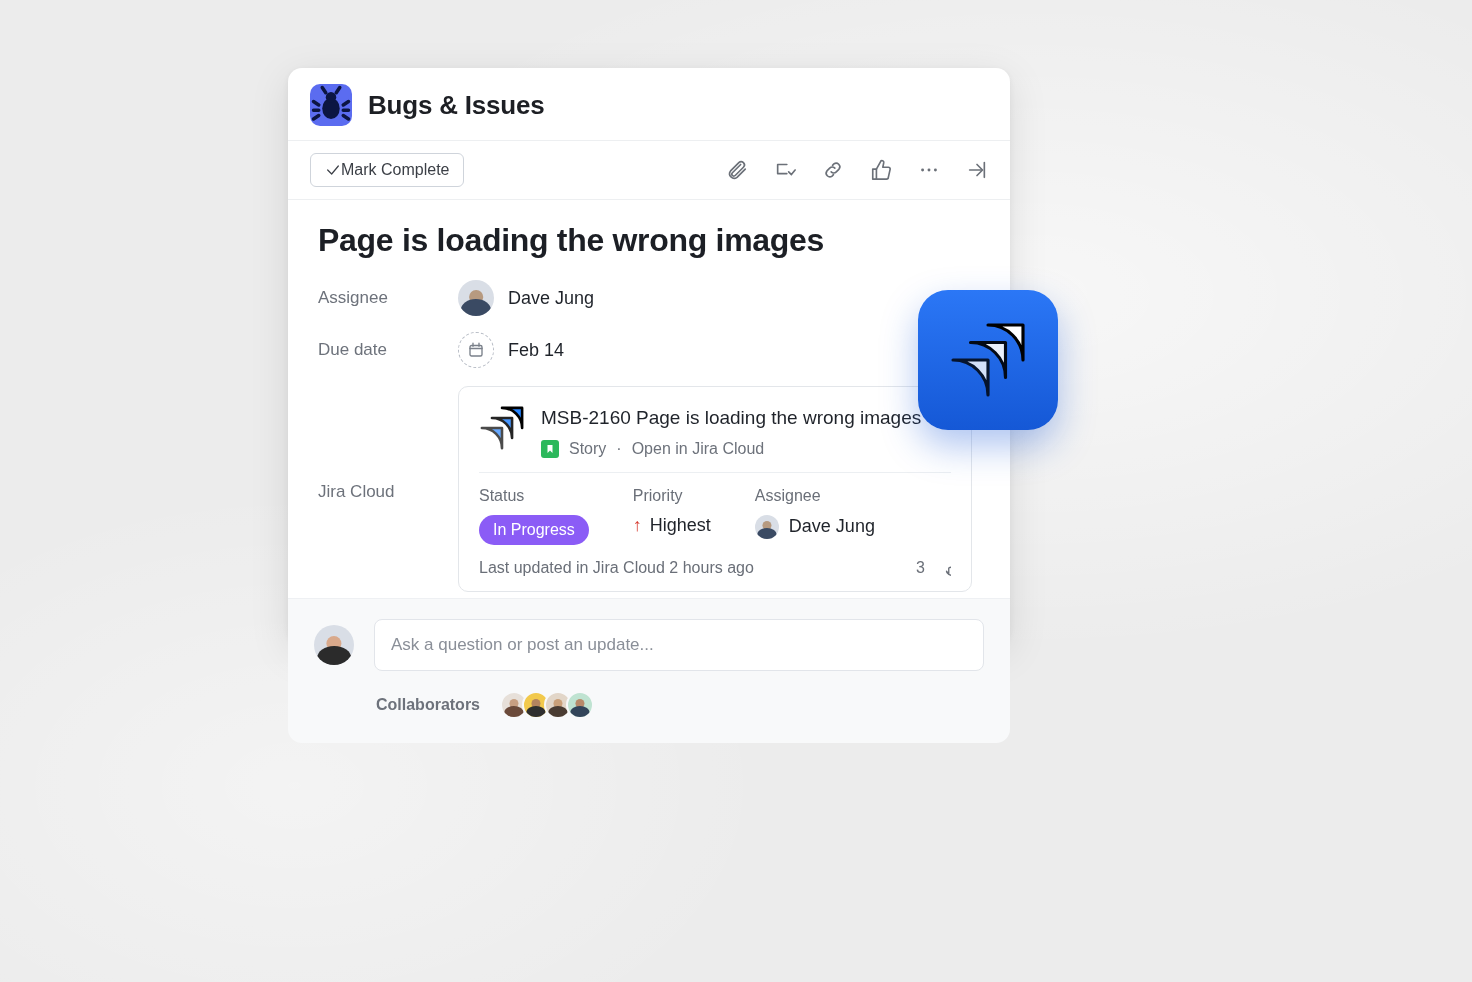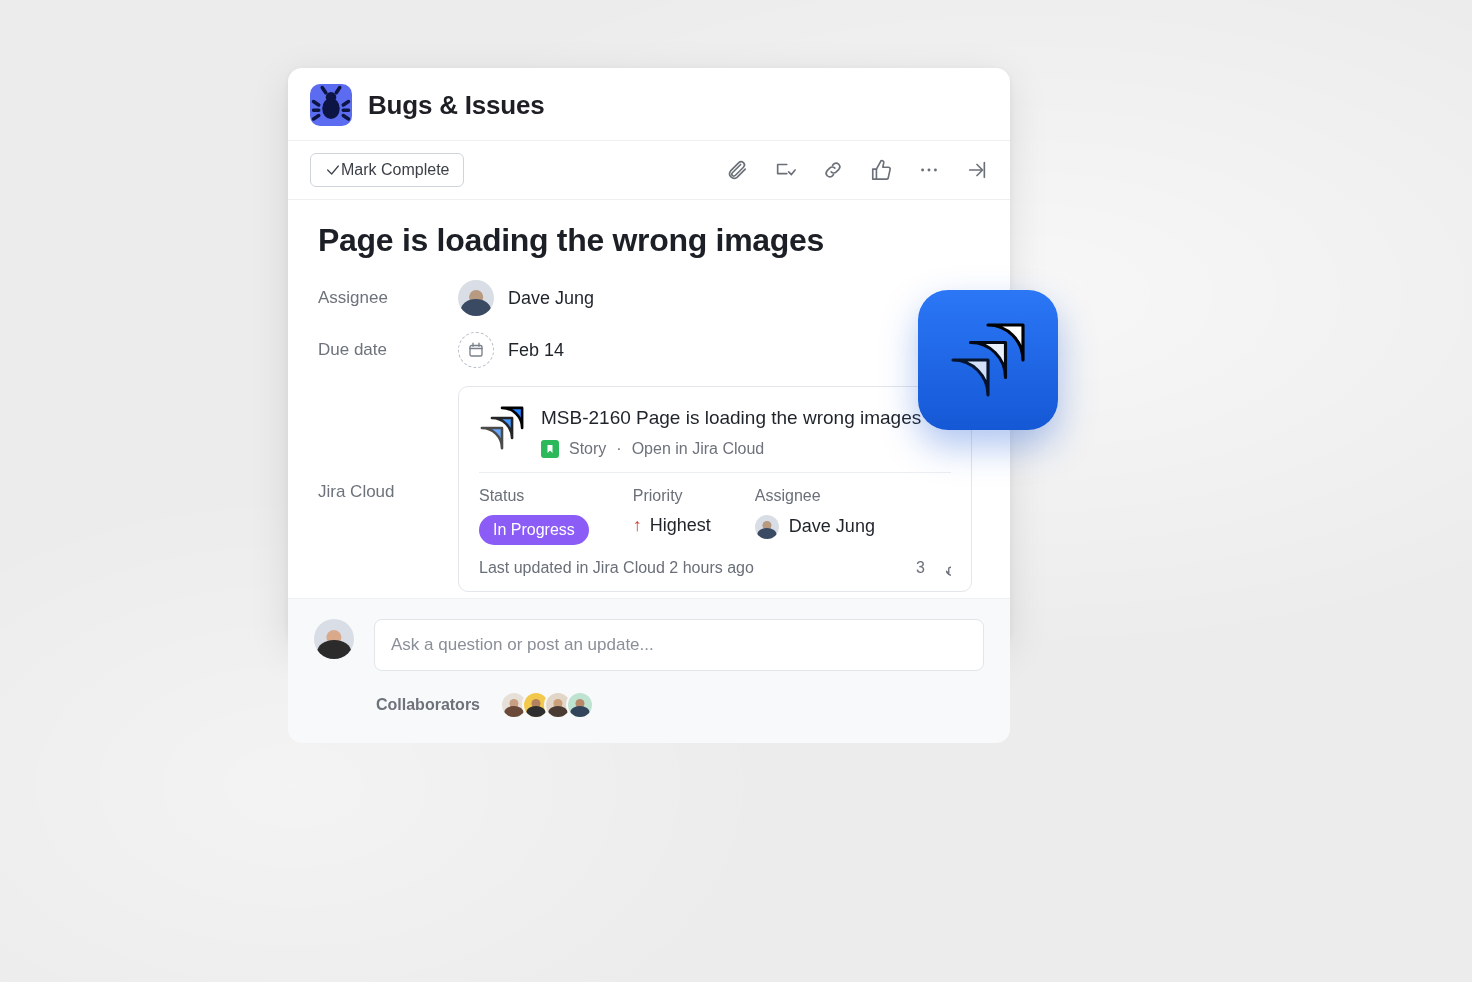"Ask a question or post" .composer-row { align-items: flex-start -> center }
